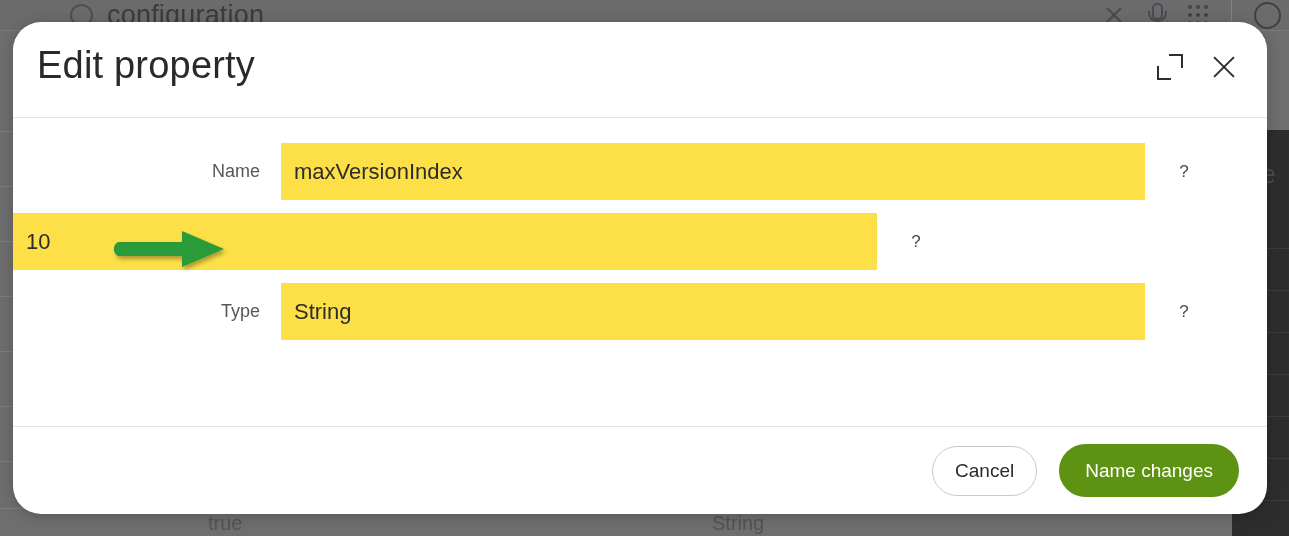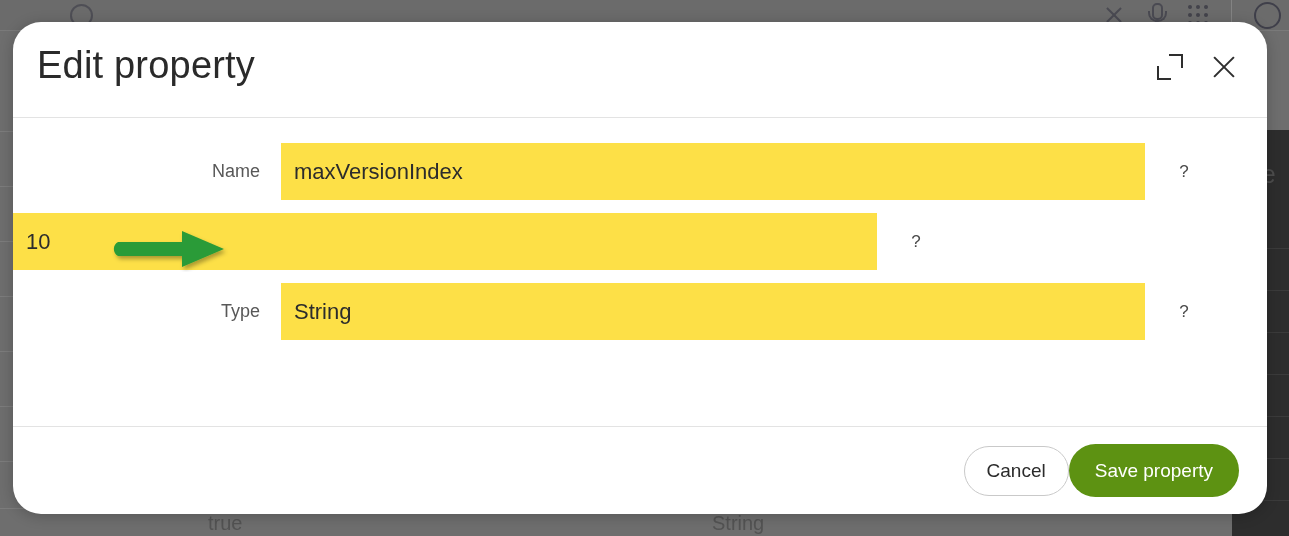"configuration" span { html: none -> <span>configuration</span> }
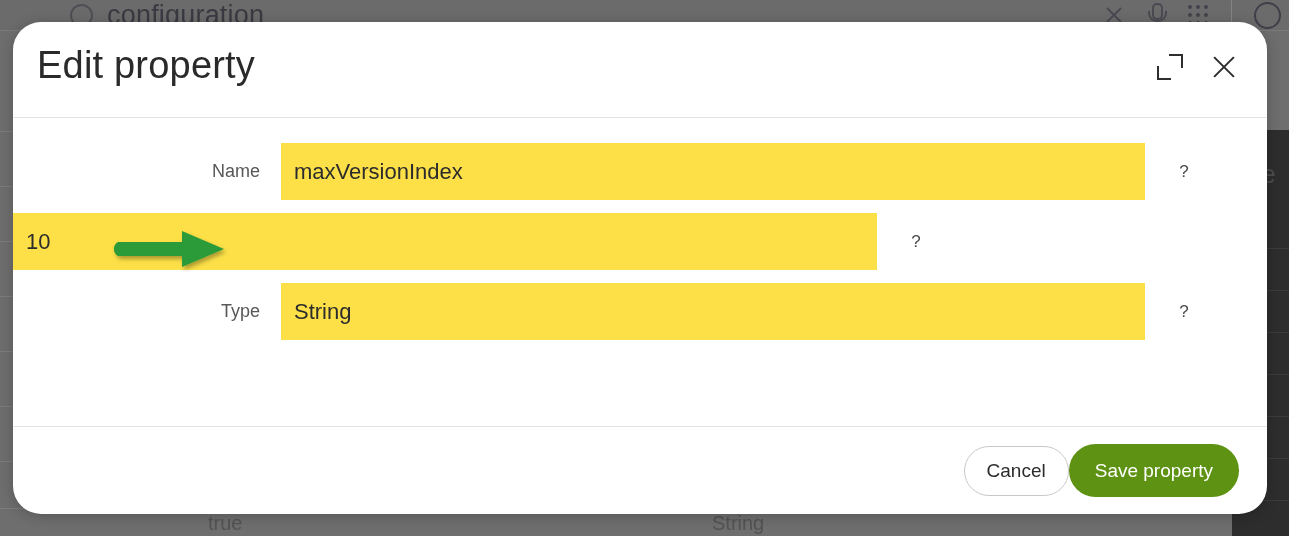"Cancel" #dialog-footer { gap: none -> 22px }
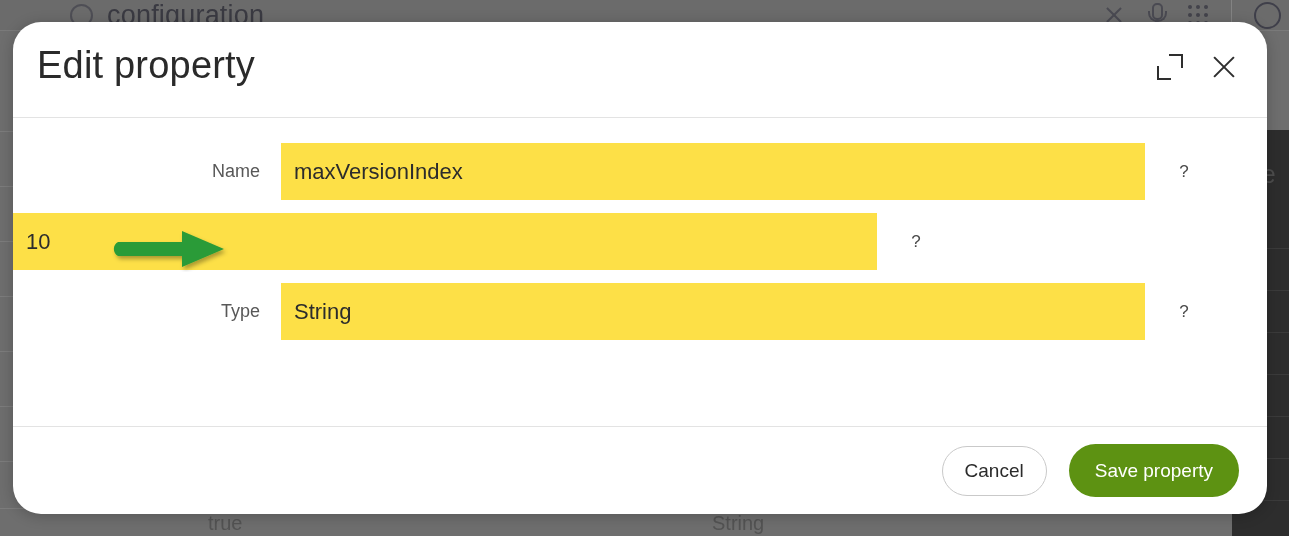"Save property" button { text: Save property -> Name changes }
